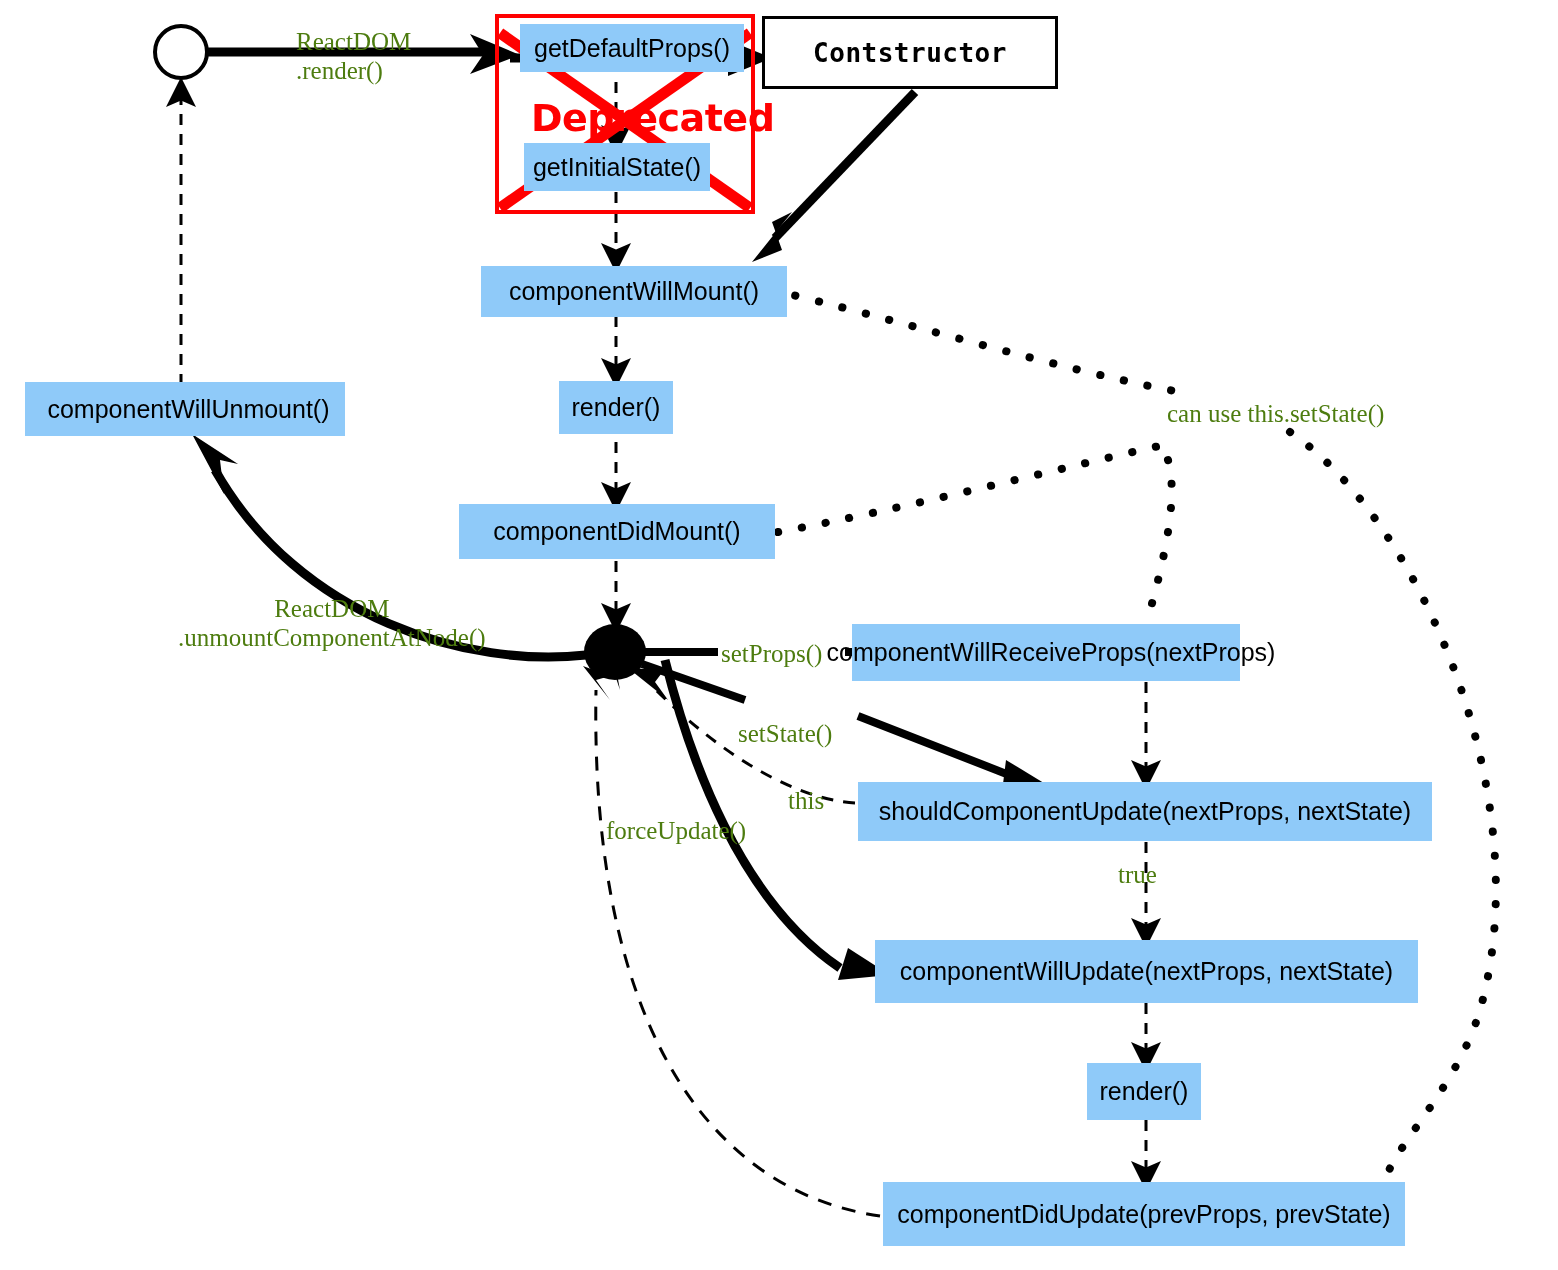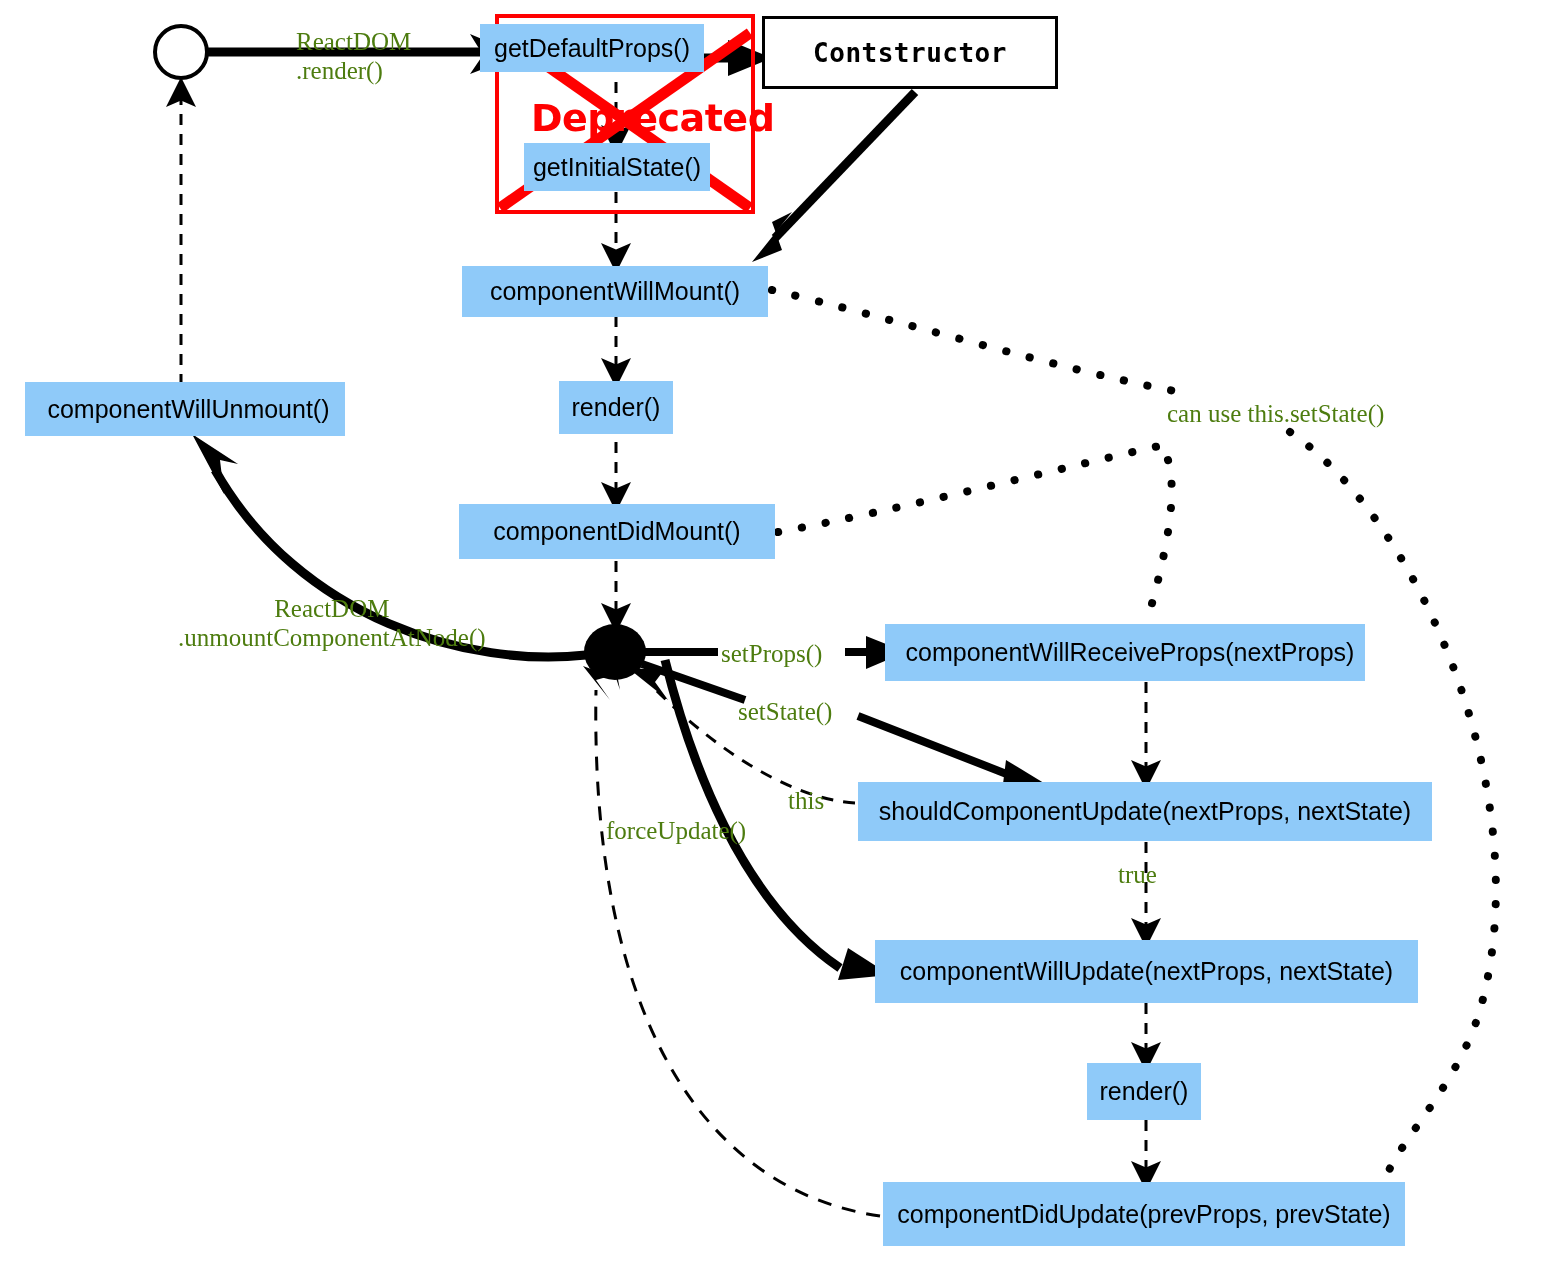"getDefaultProps()" div.node { left: 480px -> 520px }
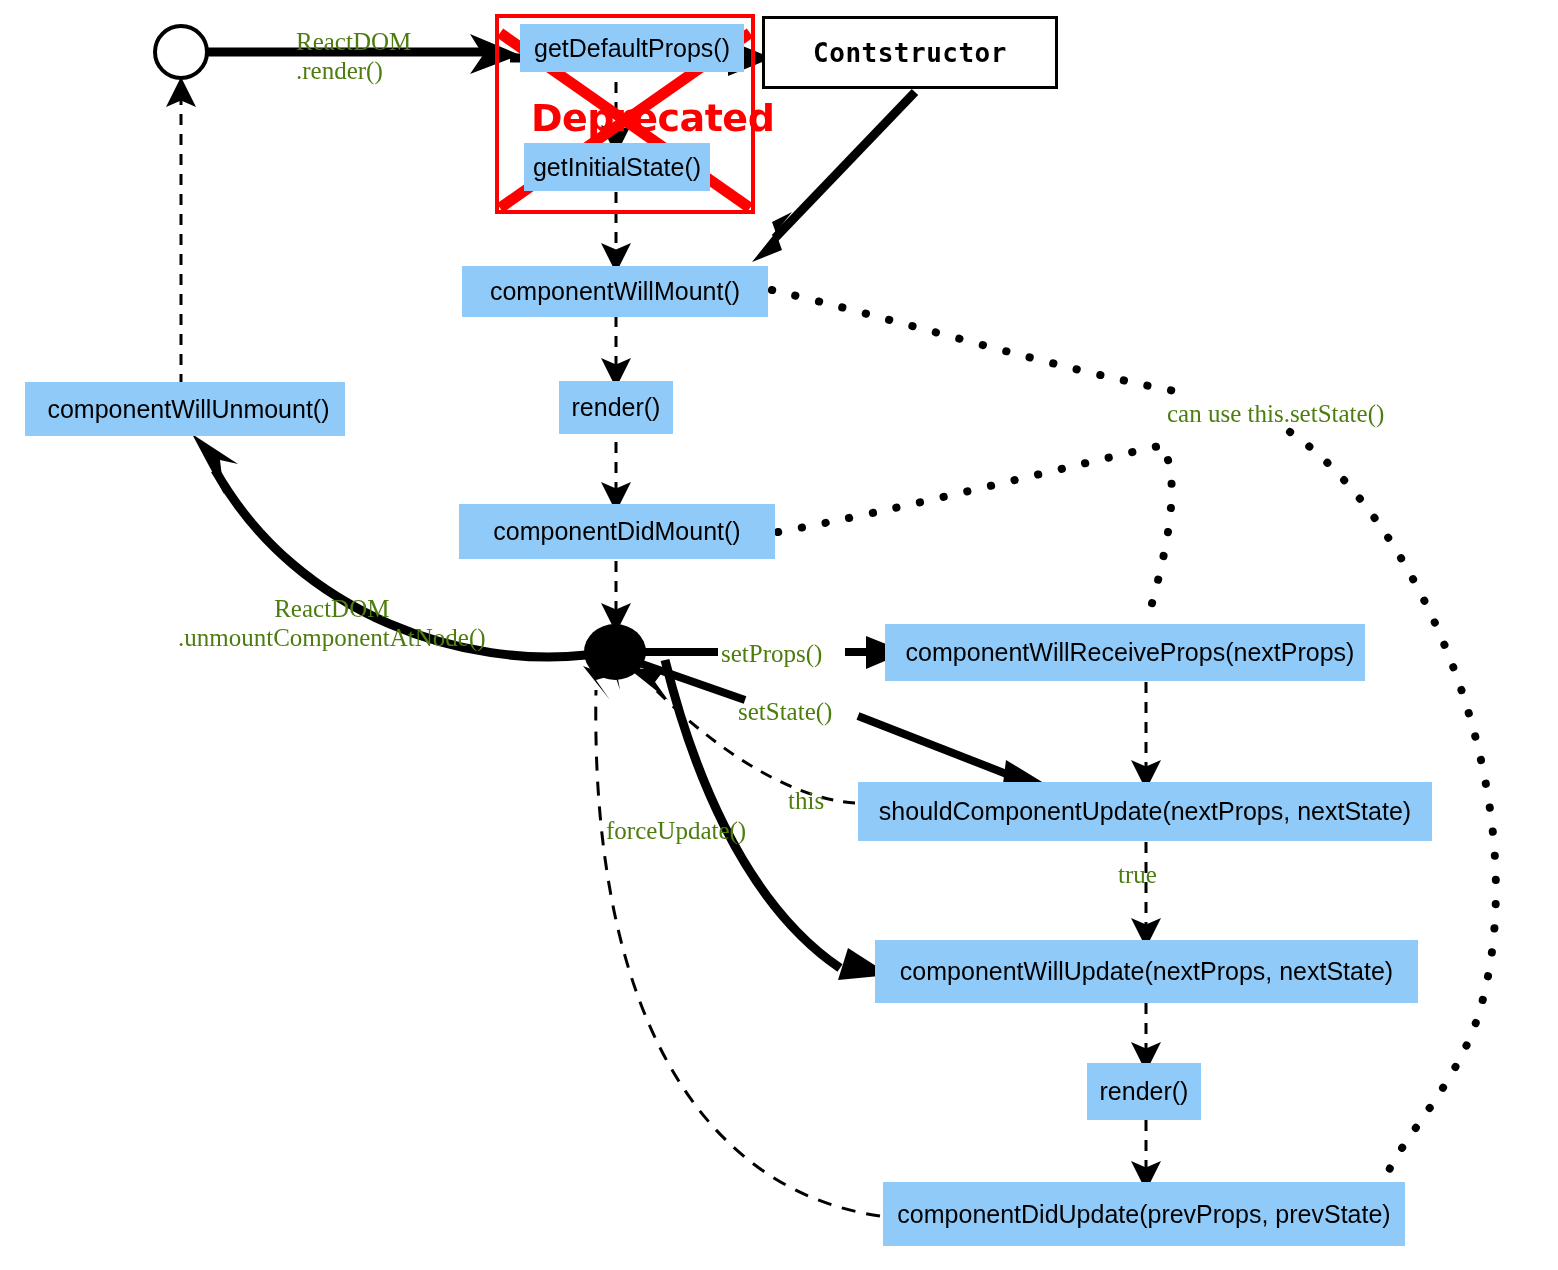"componentWillMount()" div.node { left: 462px -> 481px }
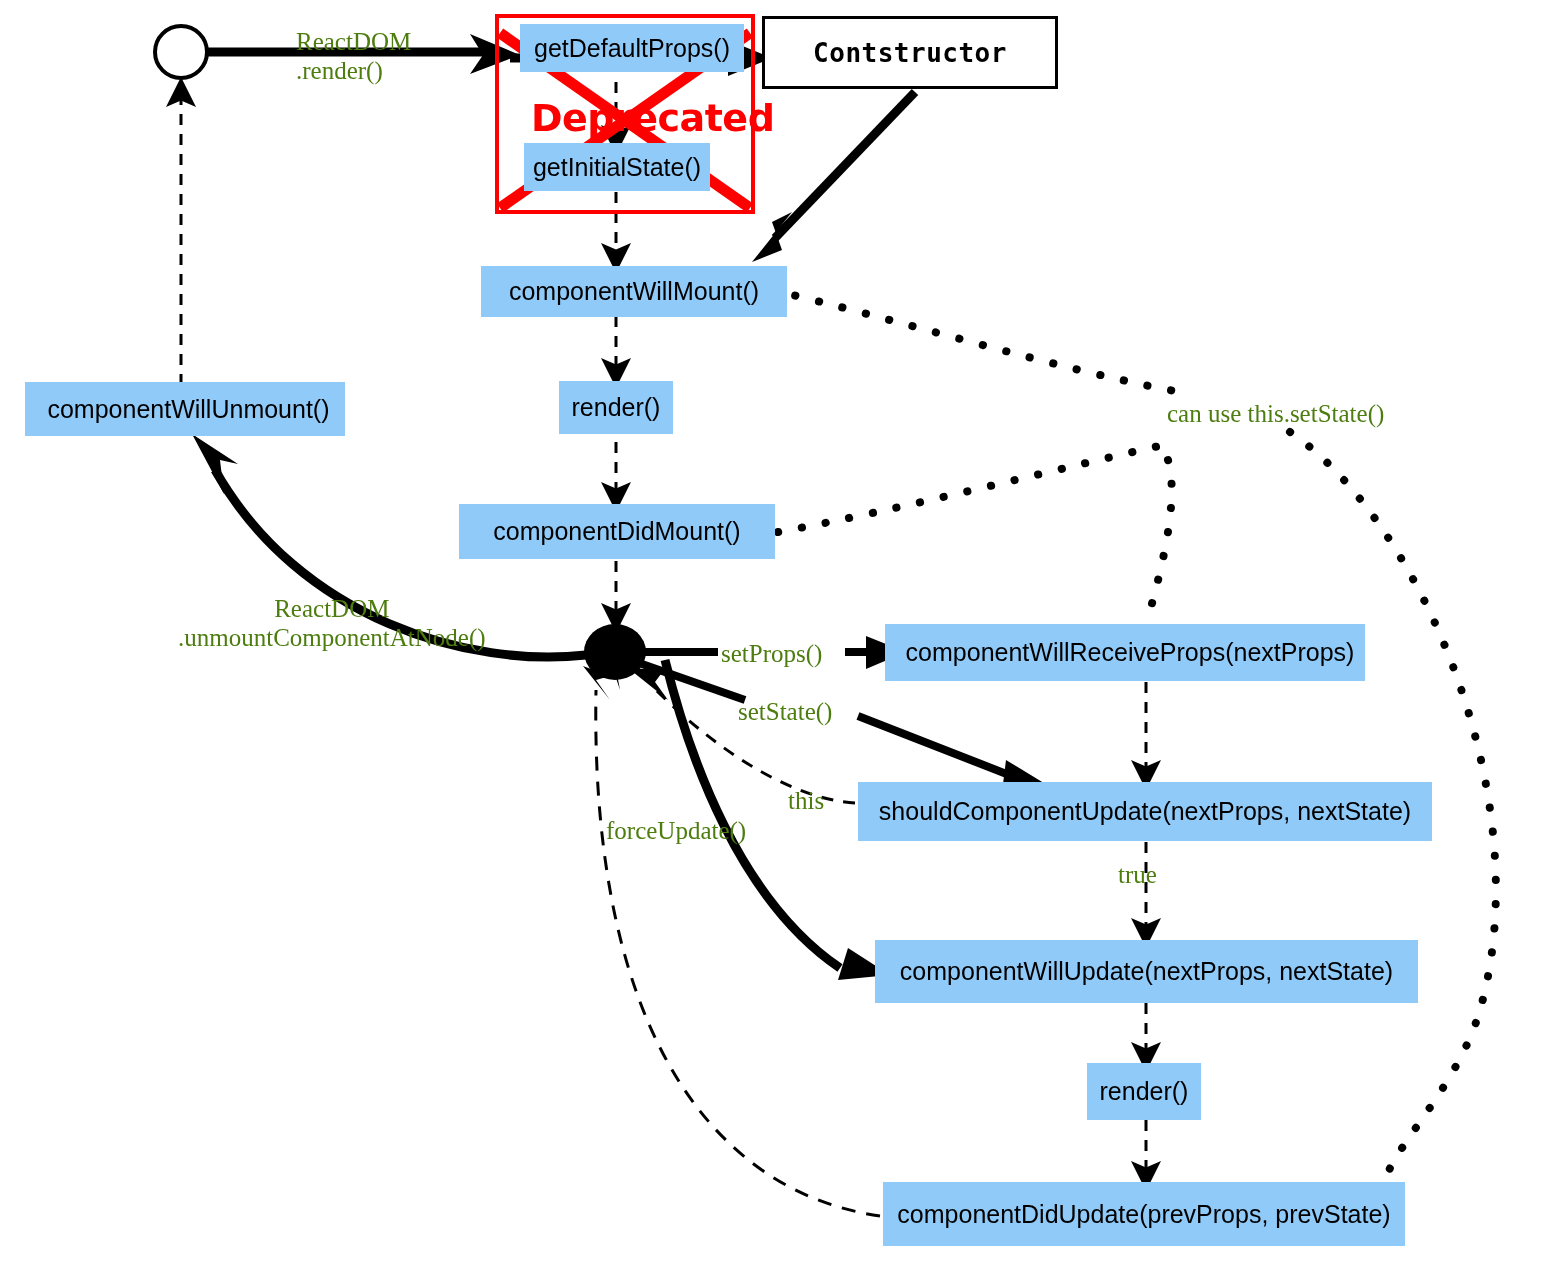"componentWillReceiveProps(nextProps)" div.node { left: 885px -> 852px; width: 480px -> 388px }
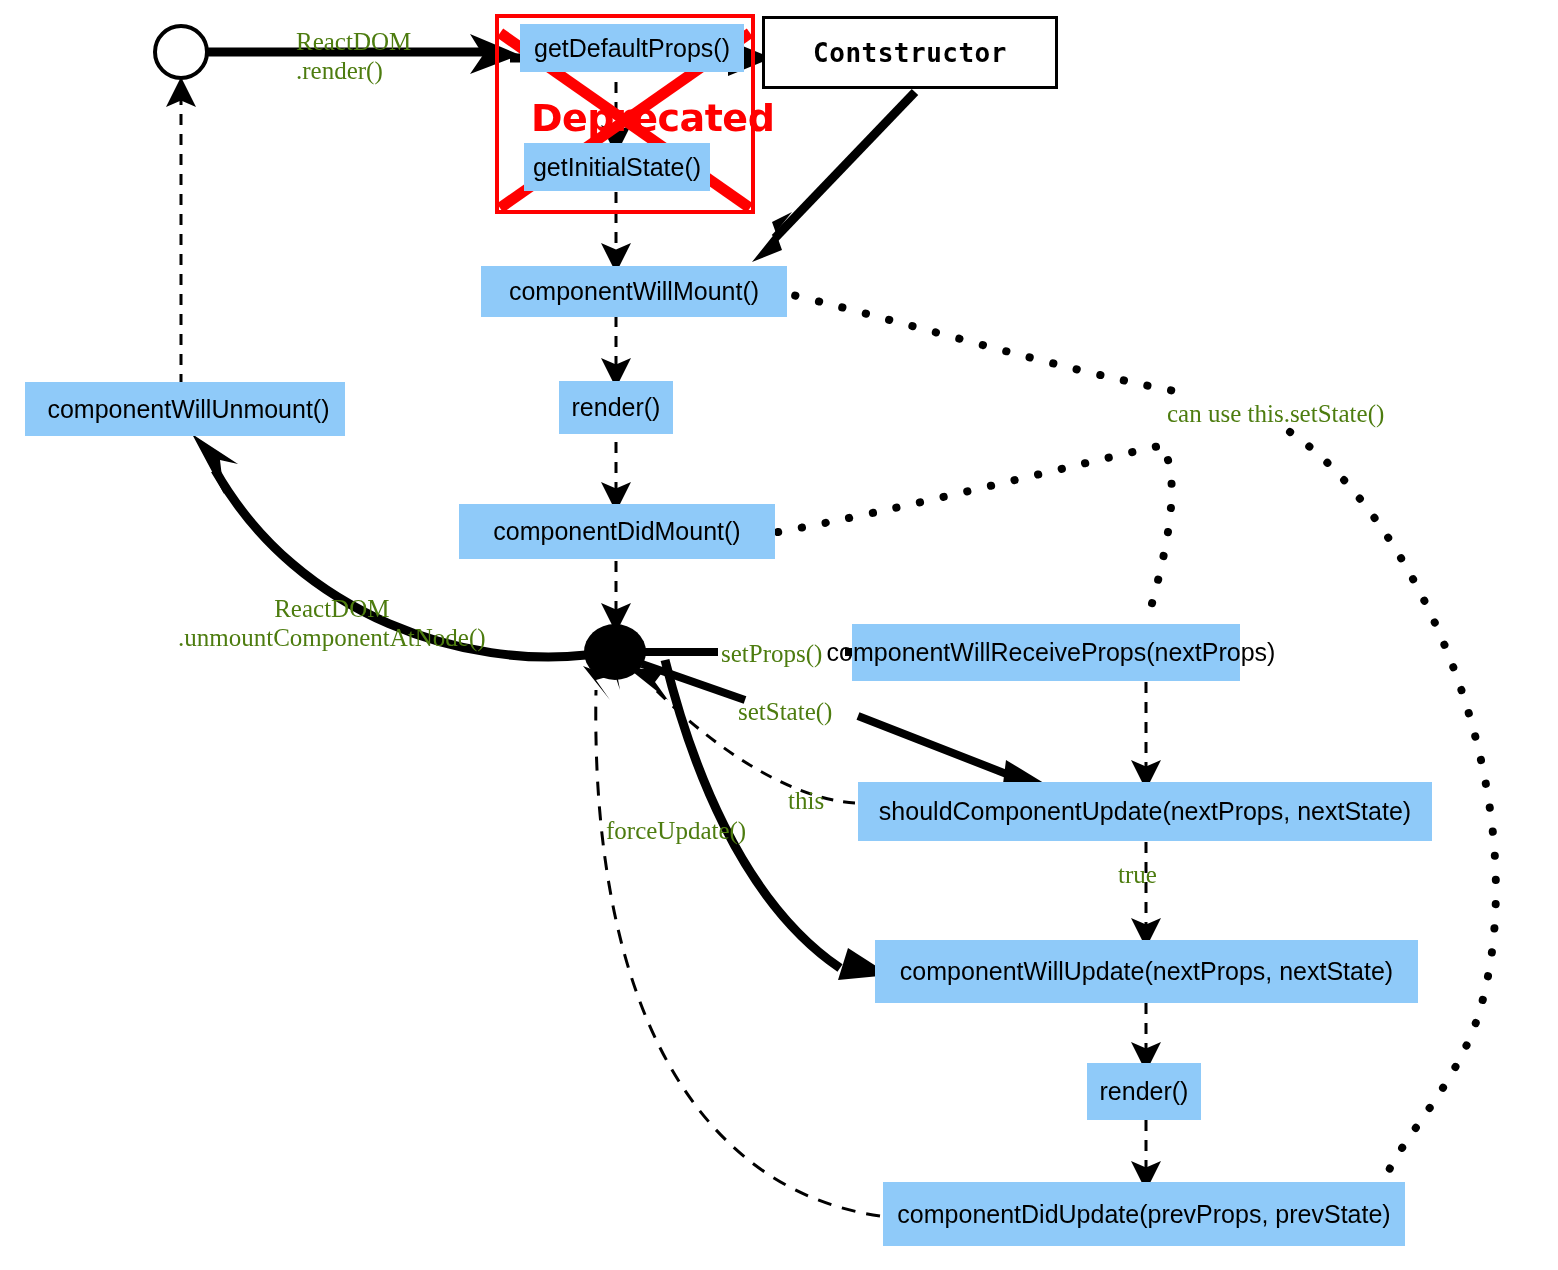"setState()" div.edge-label { top: 698px -> 720px }
